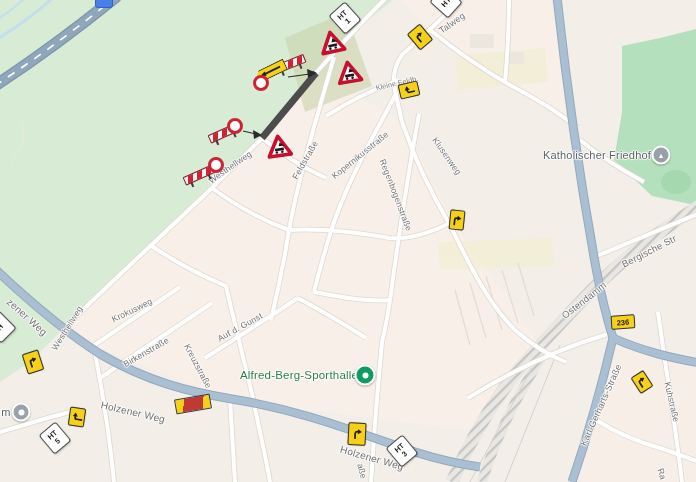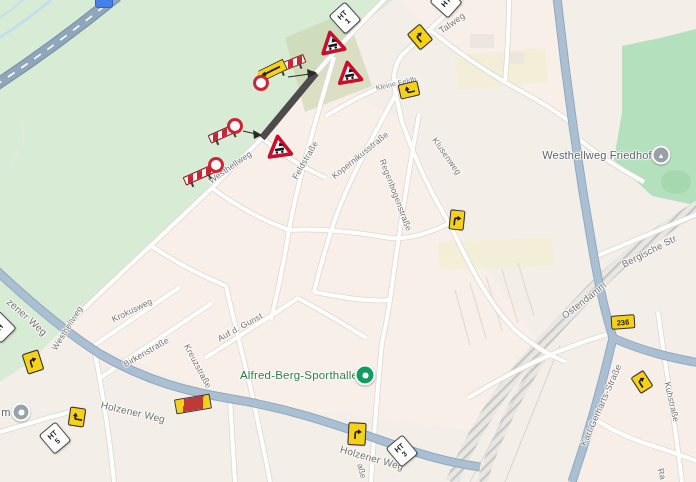"Westhellweg Friedhof" div.mlabel { text: Westhellweg -> Katholischer }
